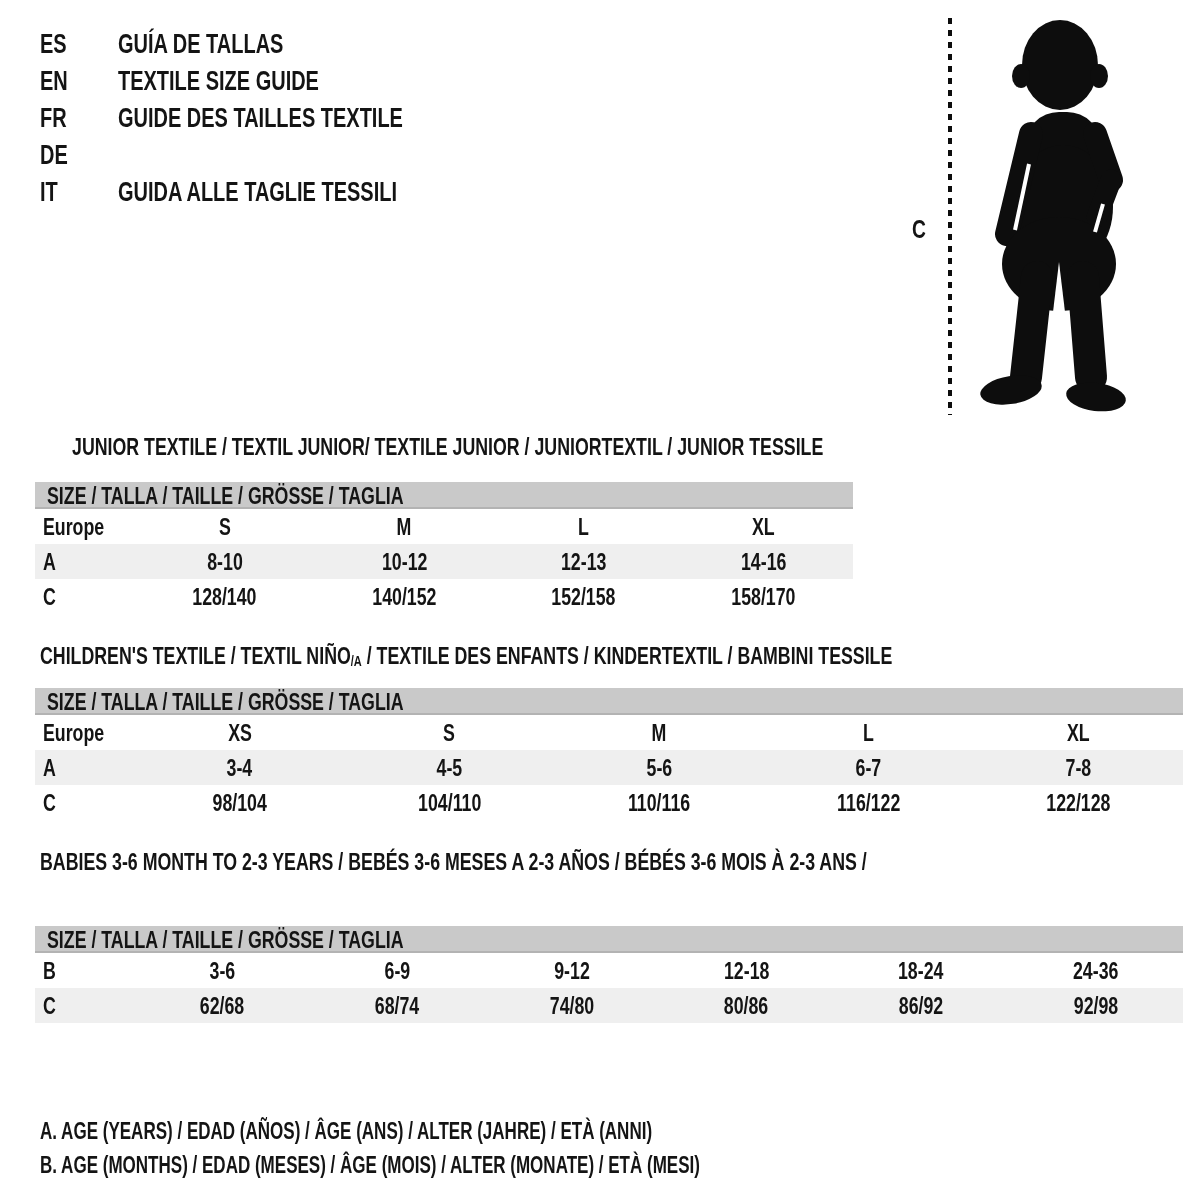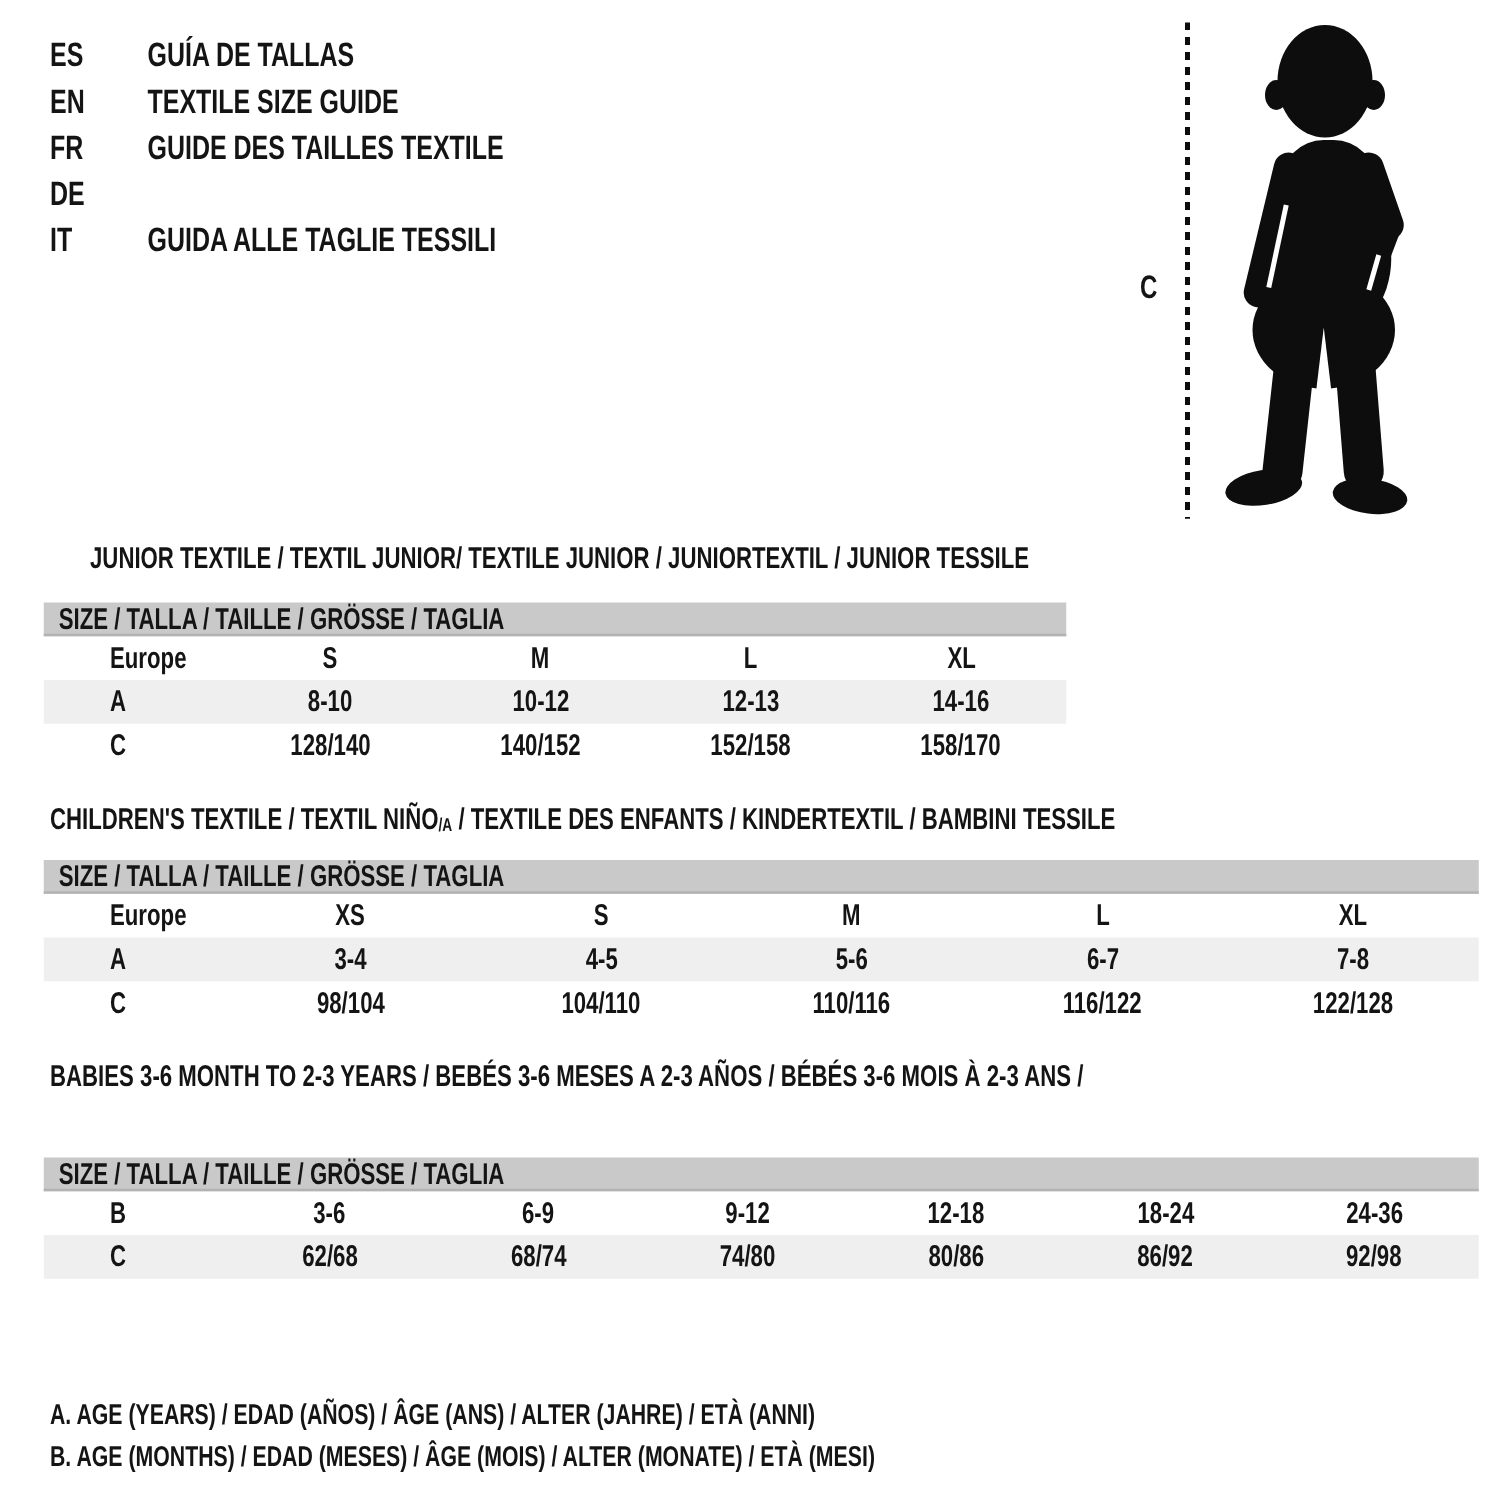"Europe" .t-label { margin-left: 45px -> none }
